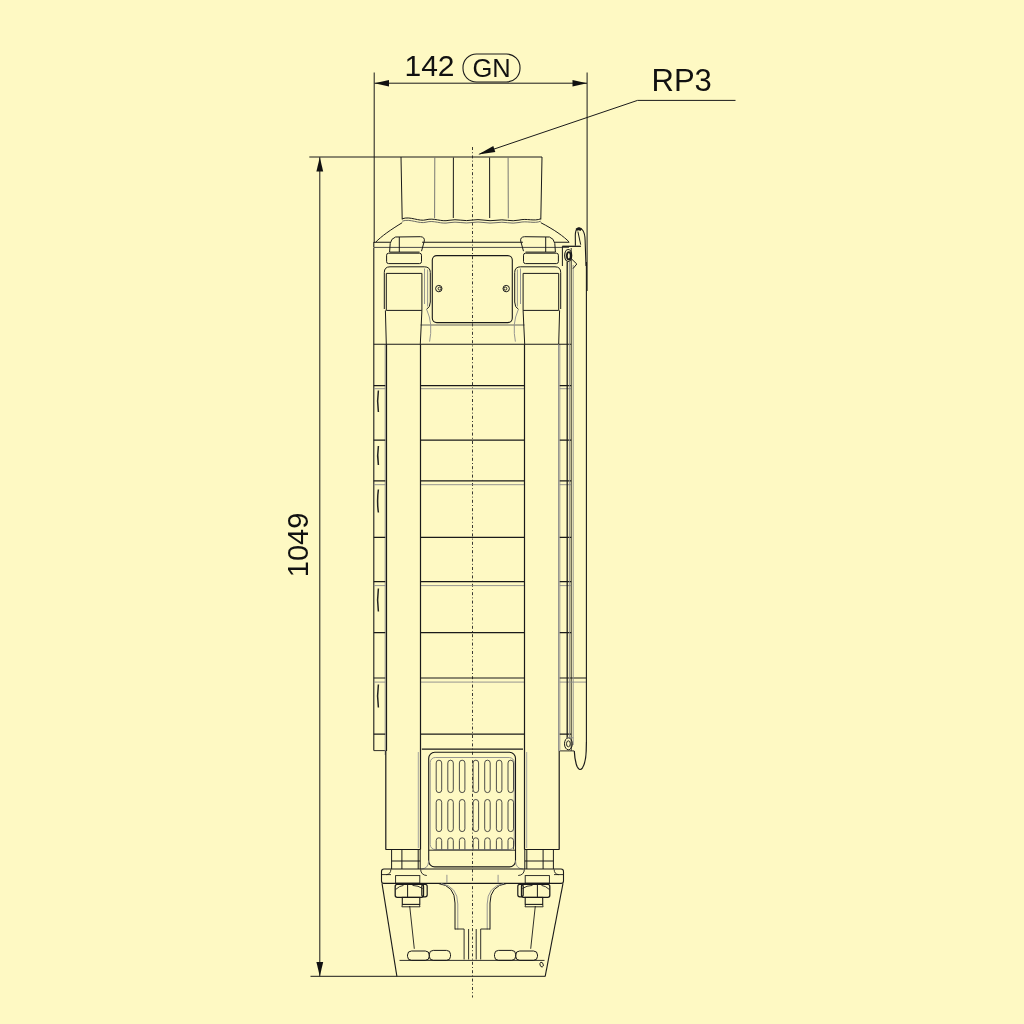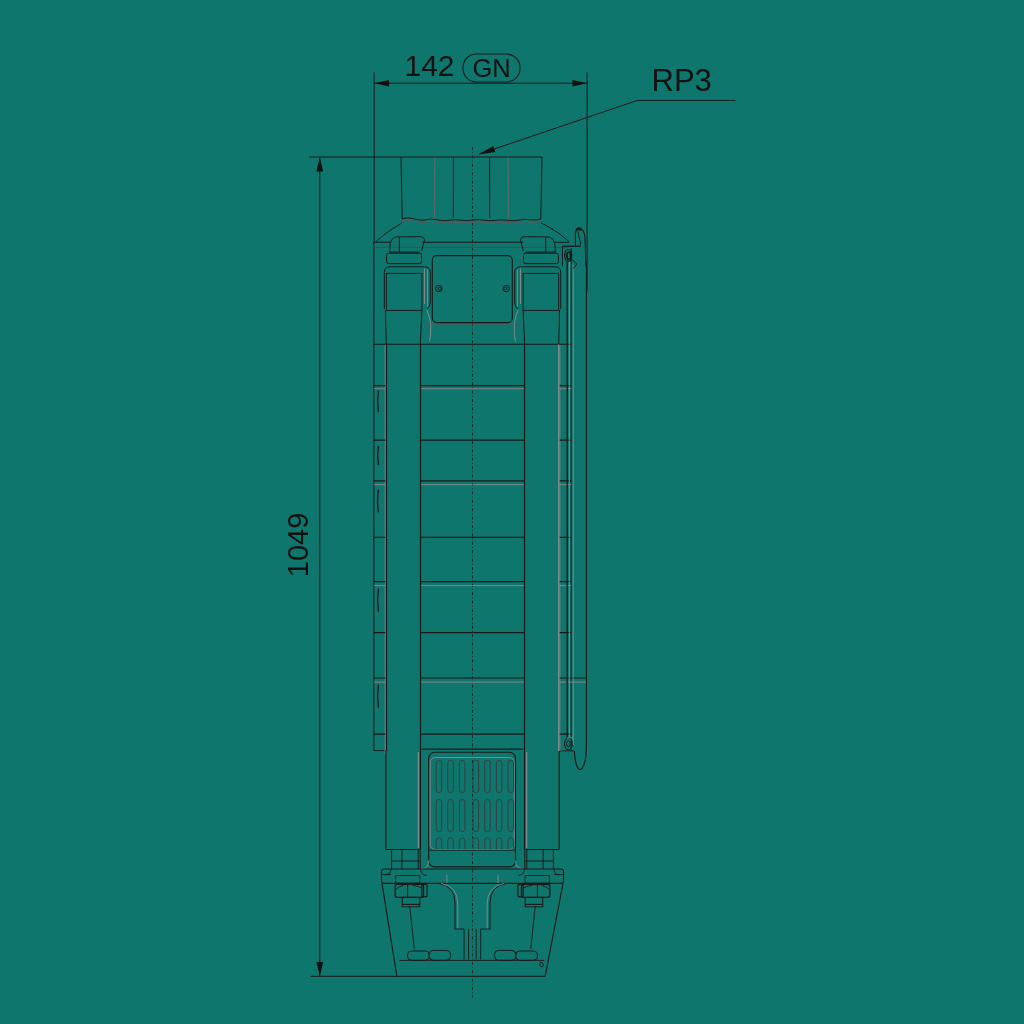"142" .wrap { background: #0f766e -> #fef9c3 }
